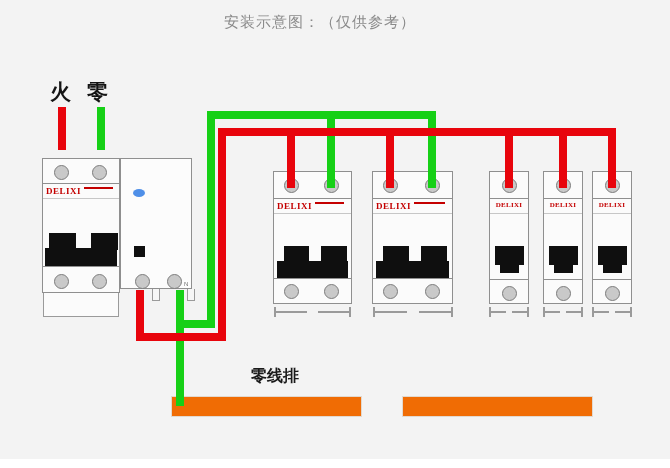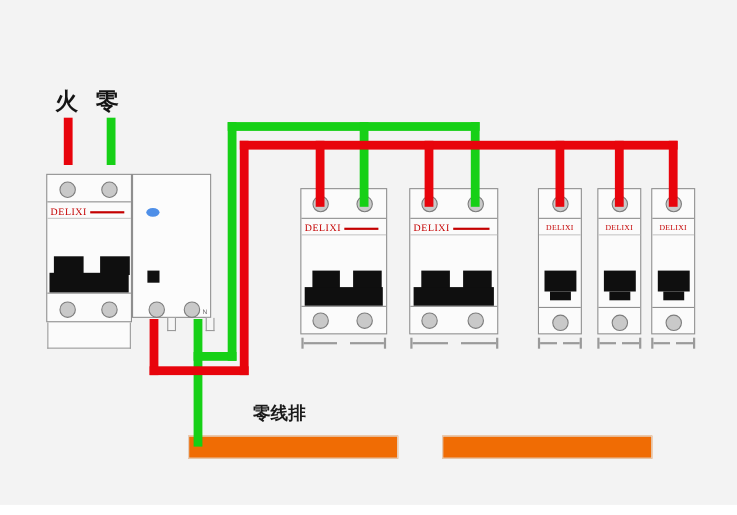"安装示意图：（仅供参考）" div.title { html: none -> <div>安装示意图：（仅供参考）</div> }
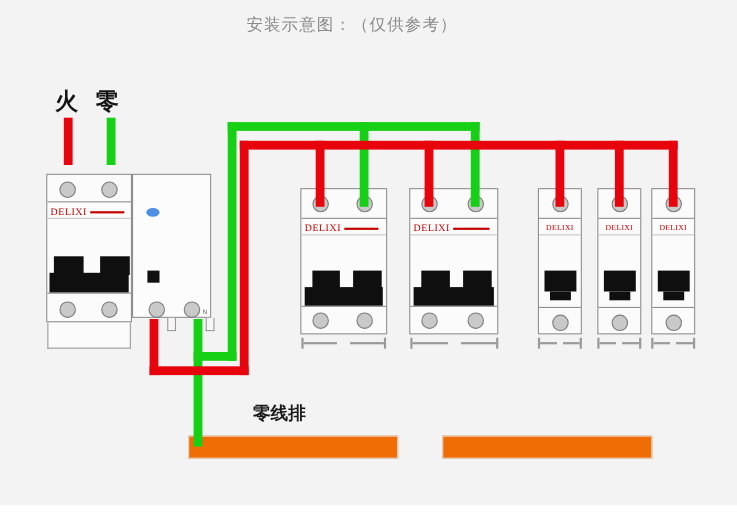"DELIXI" .delixi { align-items: center -> flex-start; font-weight: normal -> bold }
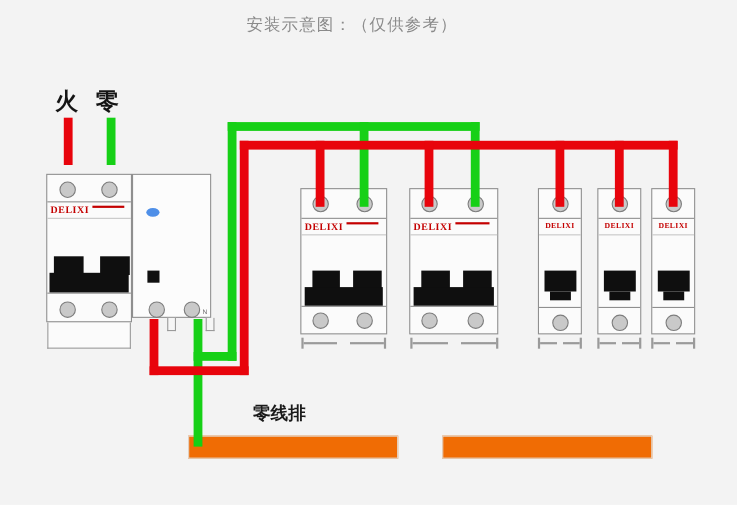"零线排" div.bar-label { left: 189px -> 210px }
